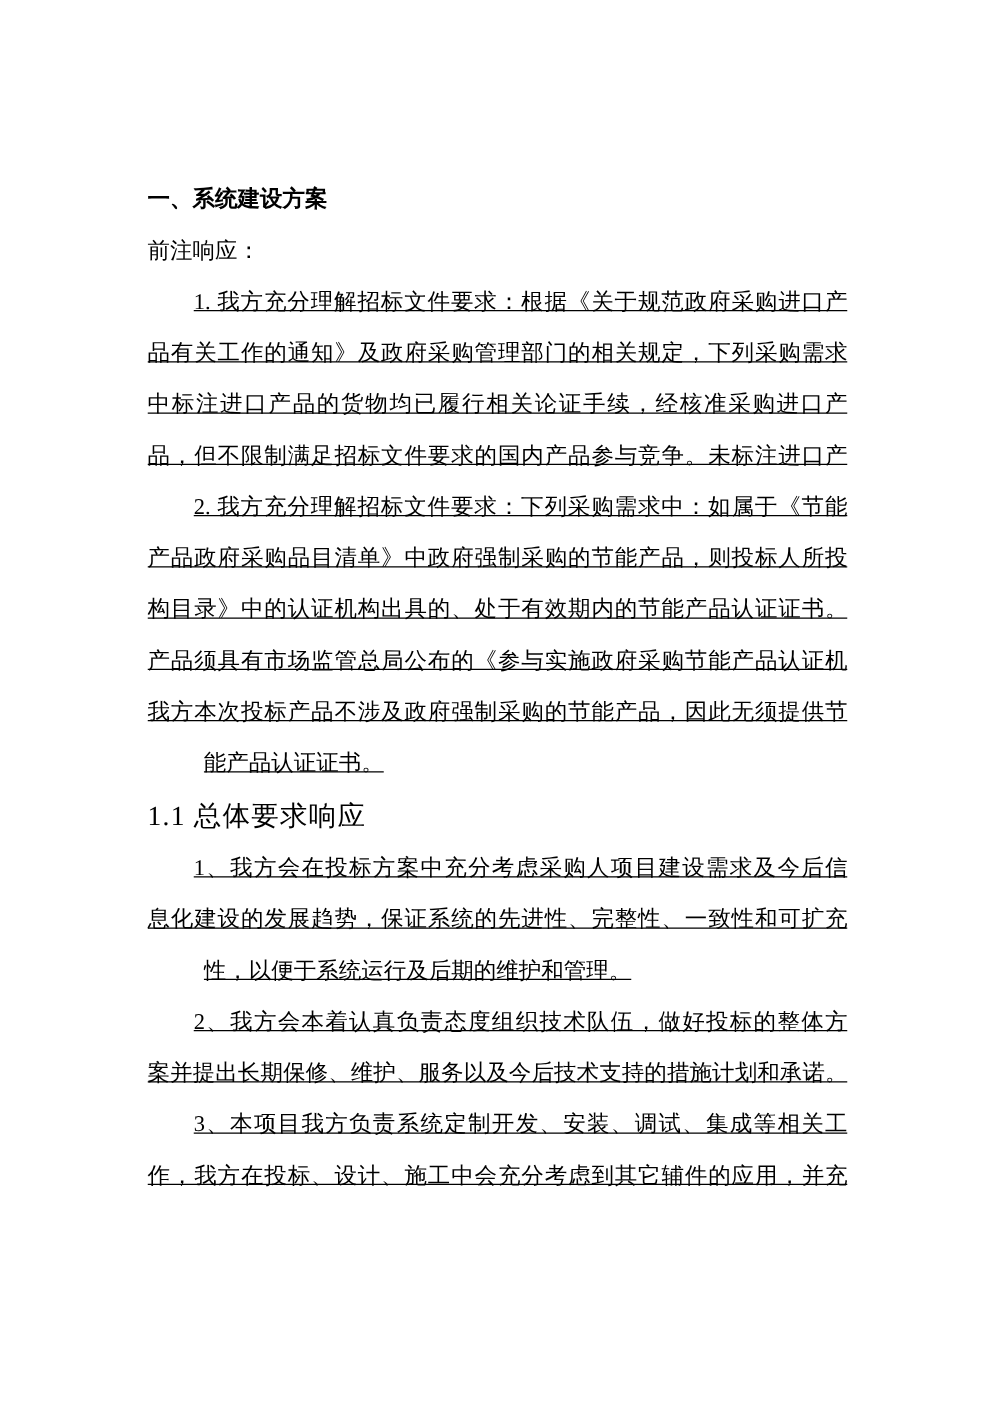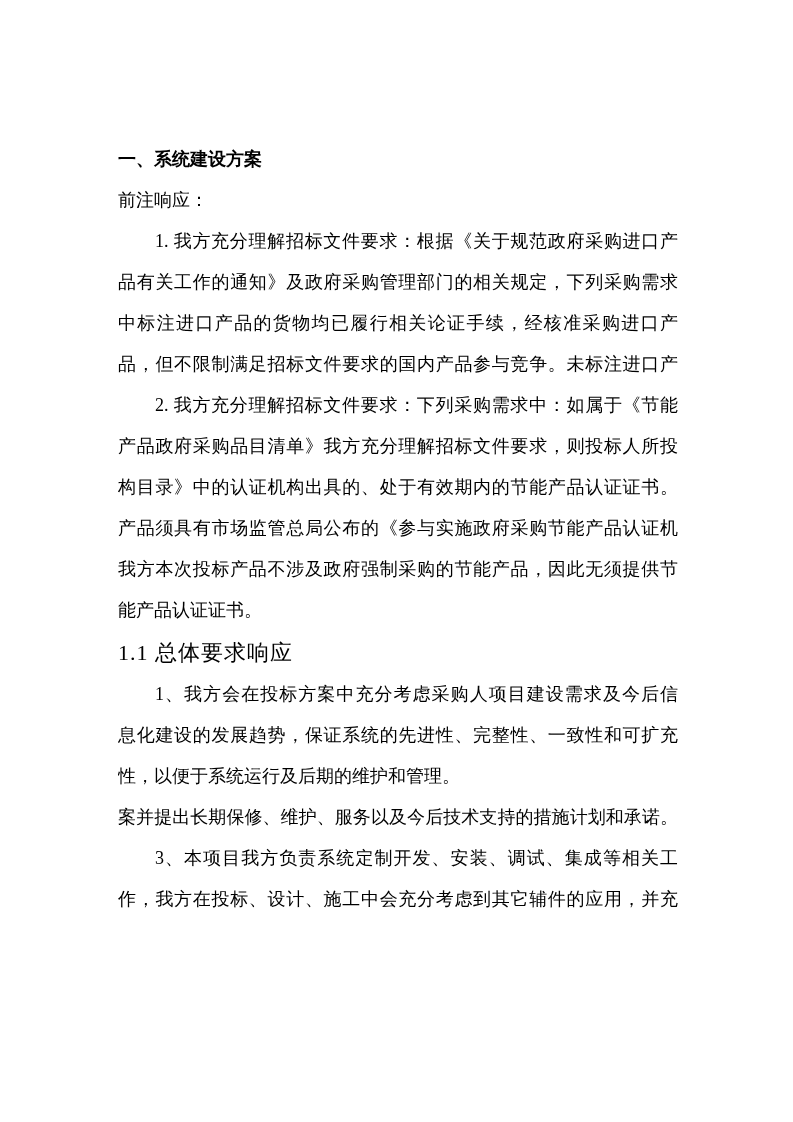"1. 我方充分理解招标文件要求：根据《关于规范政府采购进口产" .para { text-decoration: none -> underline }
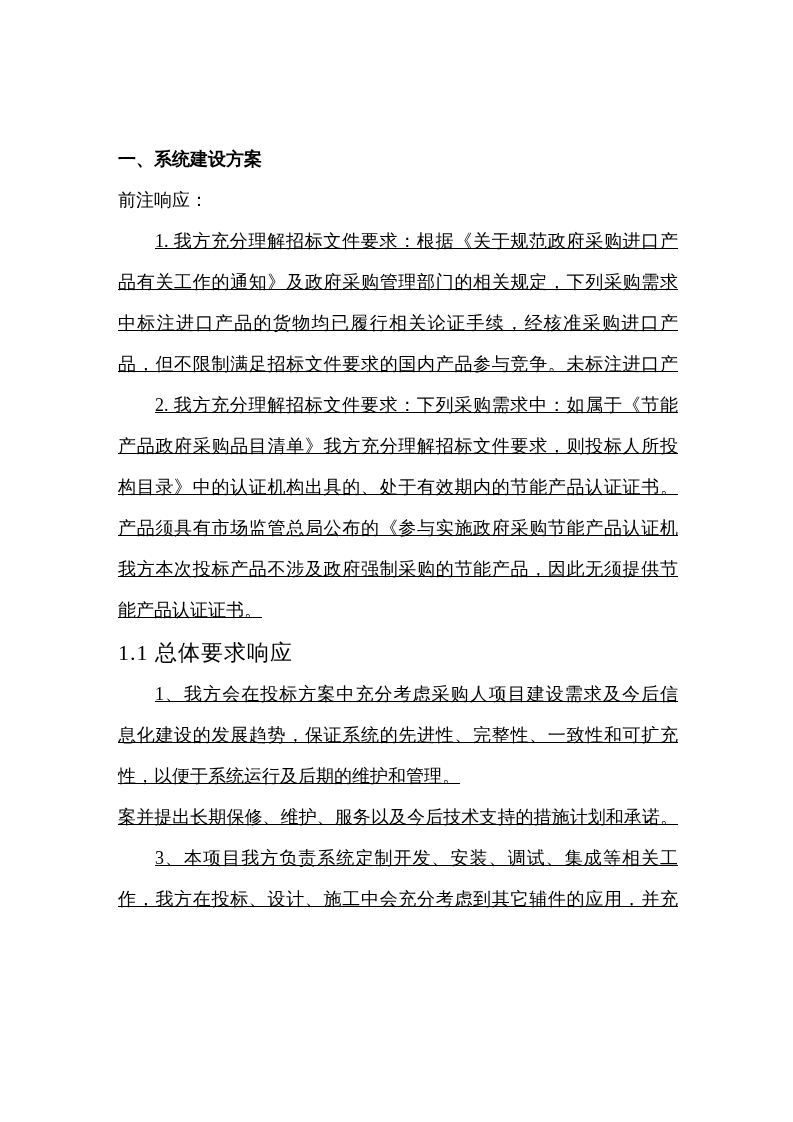"产品政府采购品目清单》我方充分理解招标文件要求，则投标人所投" div.line { text: 我方充分理解招标文件要求 -> 中政府强制采购的节能产品 }
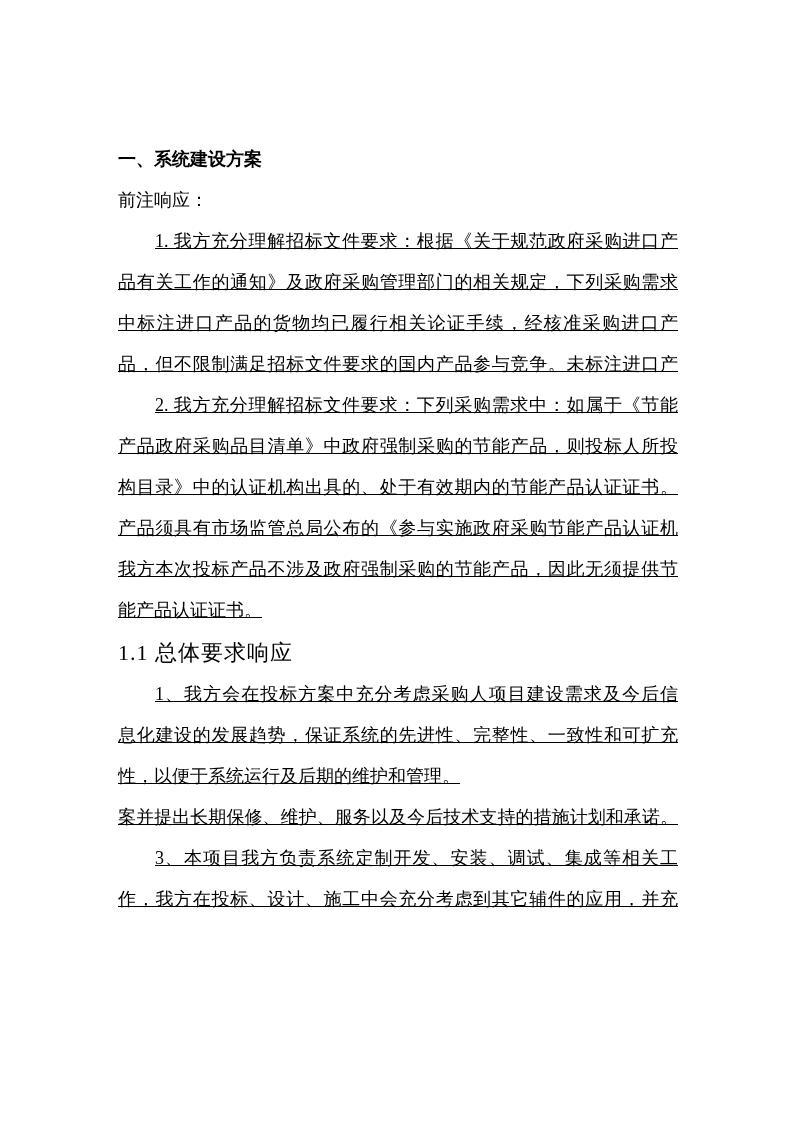"能产品认证证书。" .line.short { margin-left: none -> 45px }
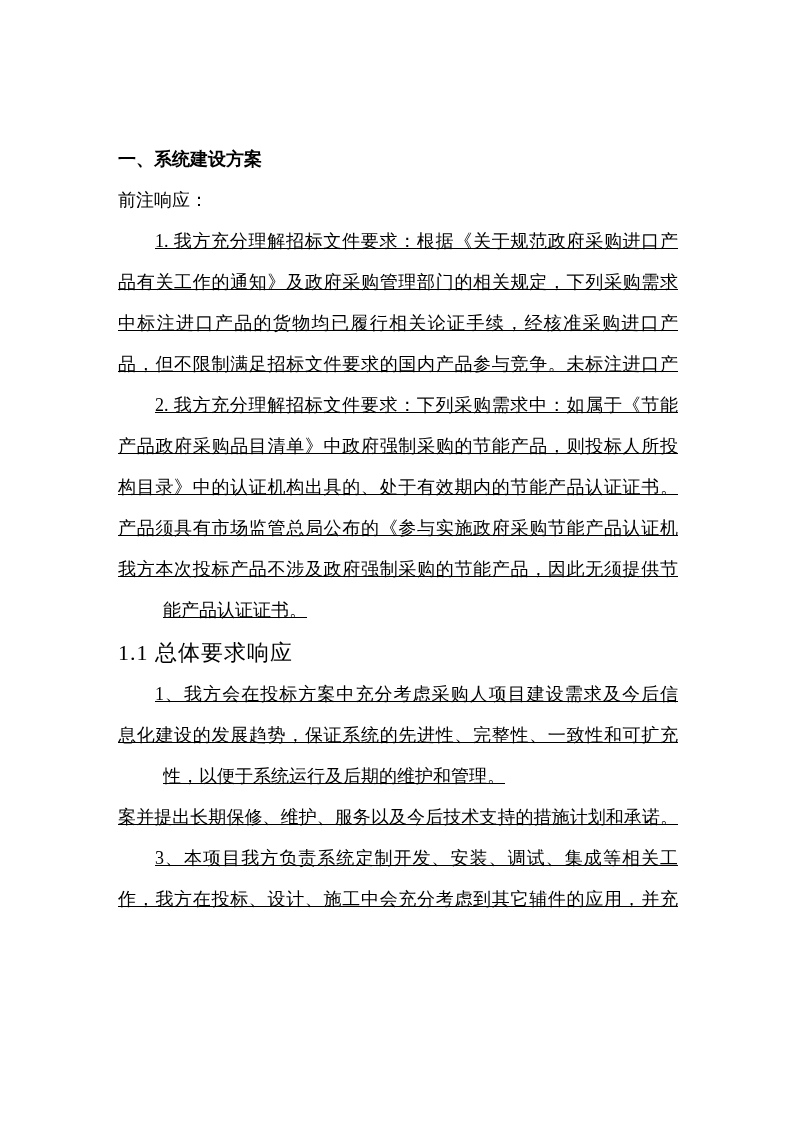"2、我方会本着认真负责态度组织技术队伍，做好投标的整体方" div.line { html: none -> <div>2、我方会本着认真负责态度组织技术队伍，做好投标的整体方</div> }
